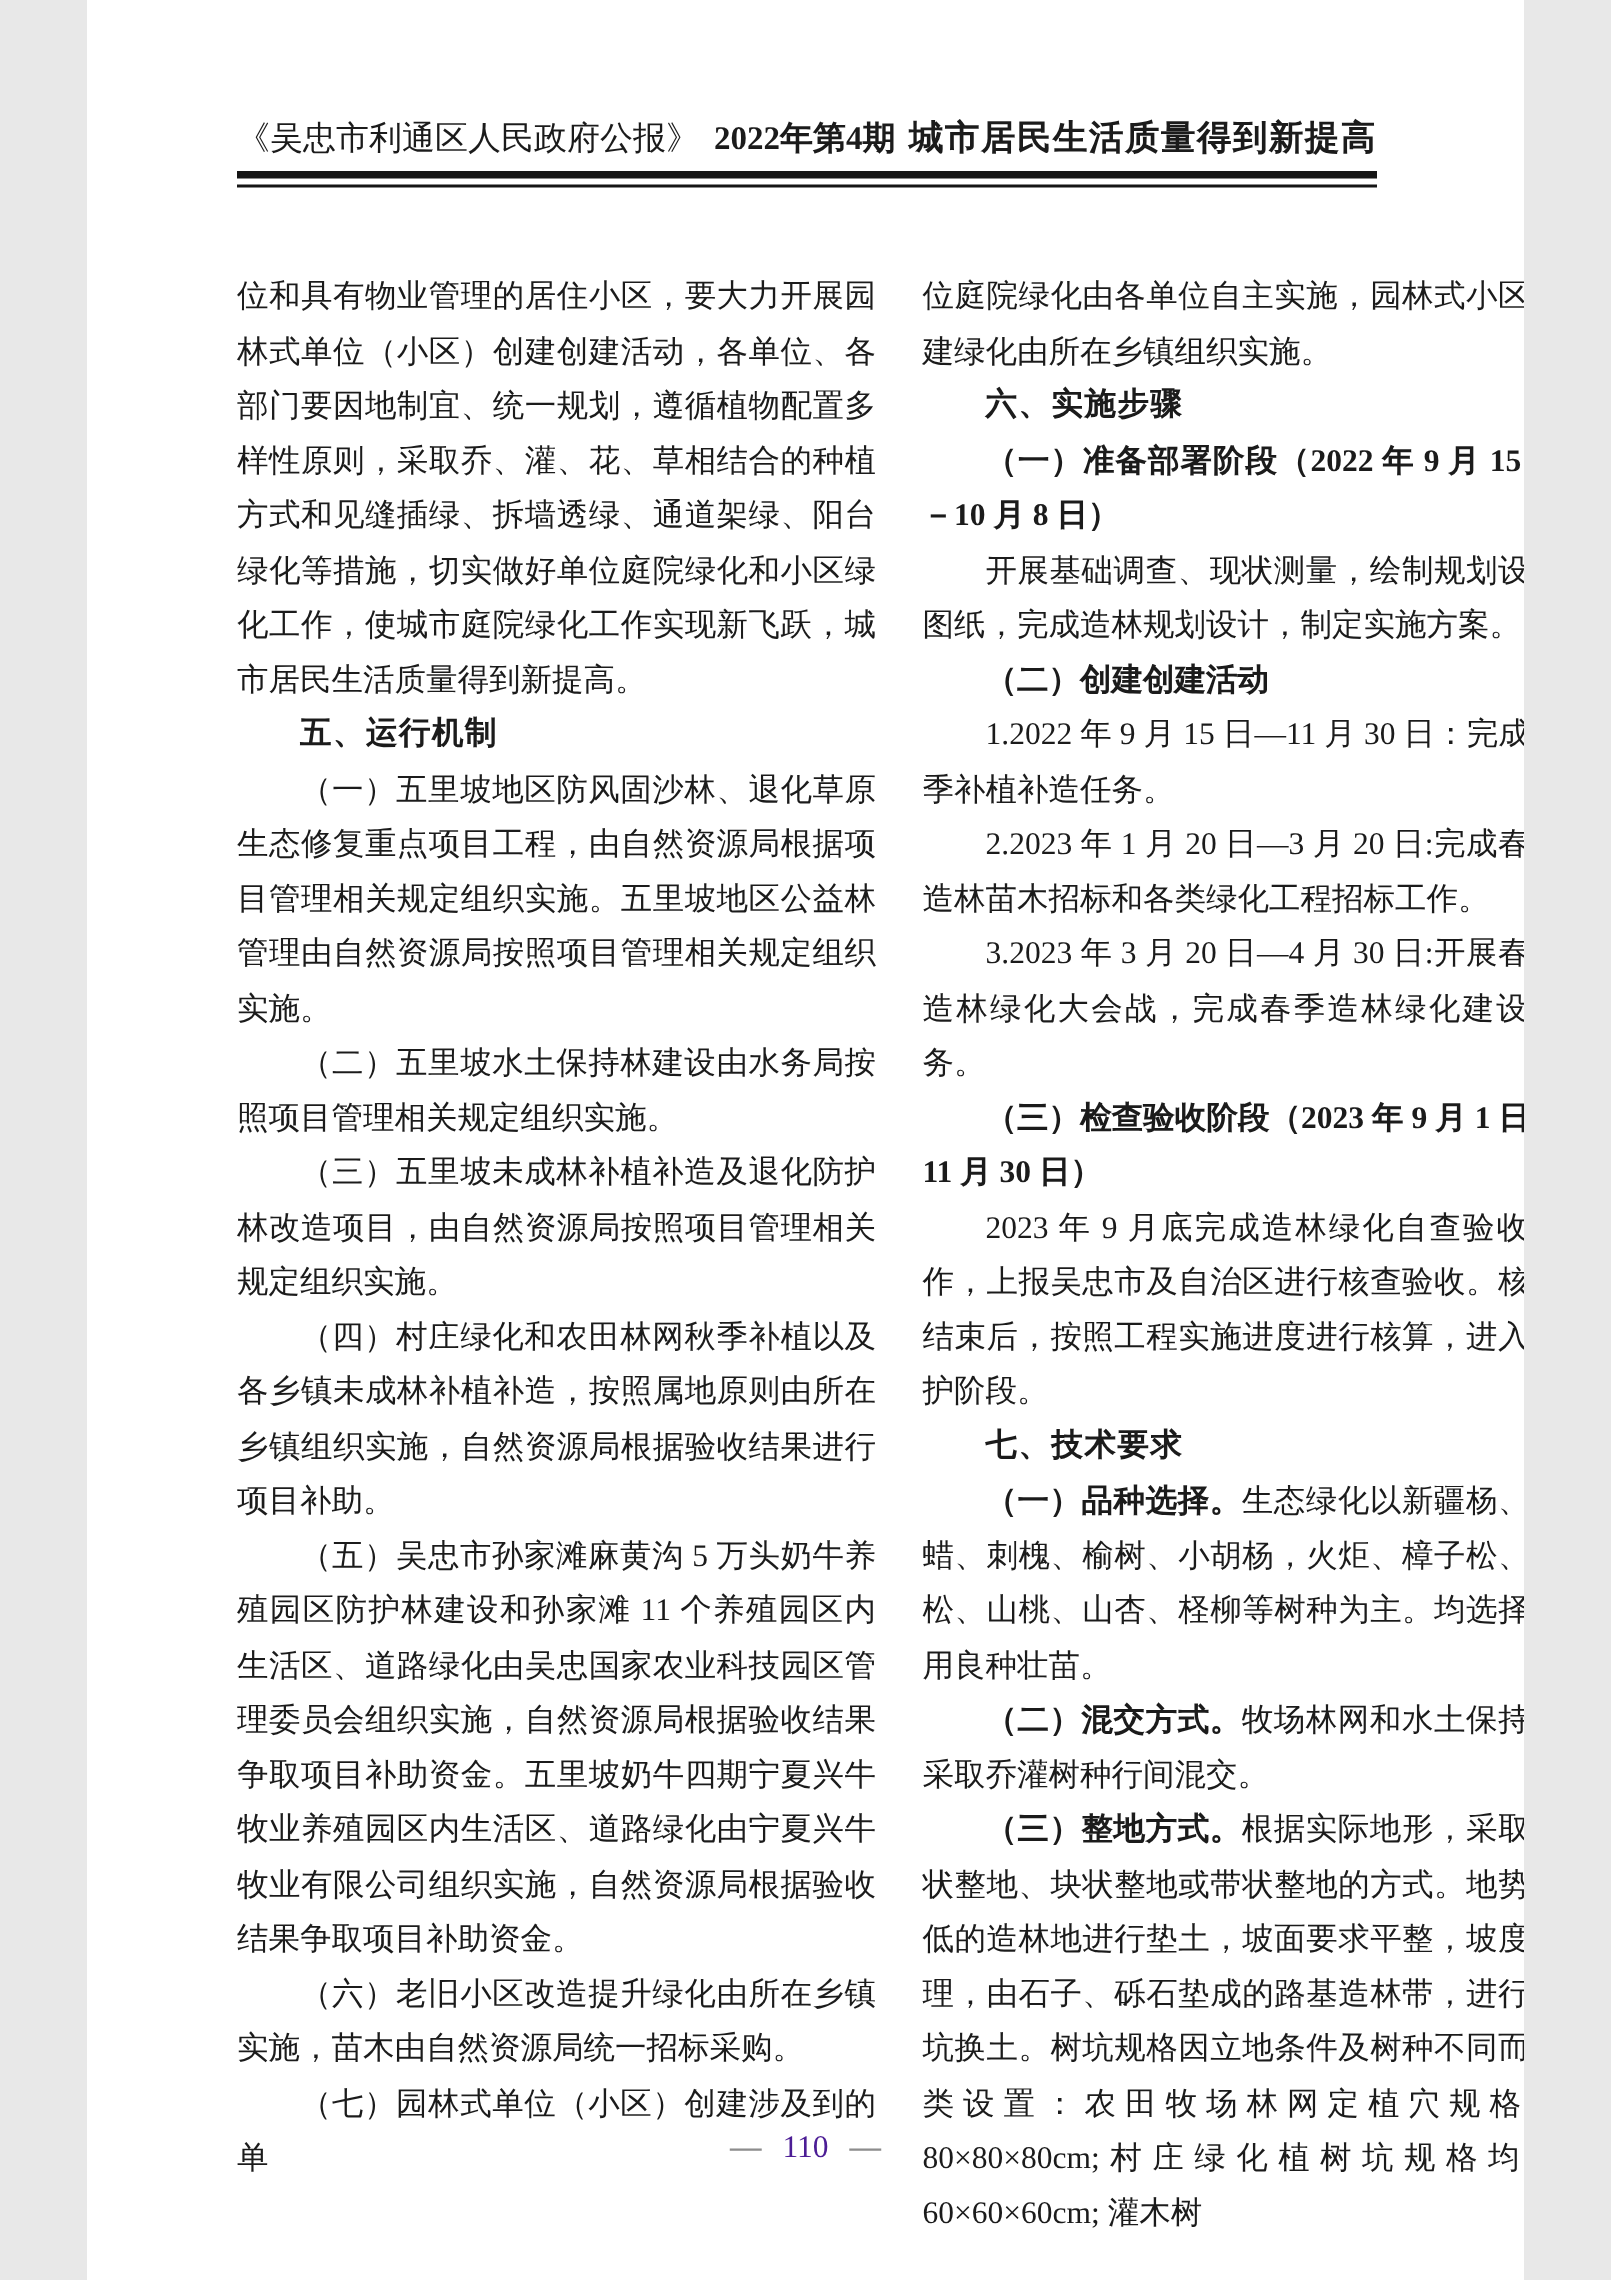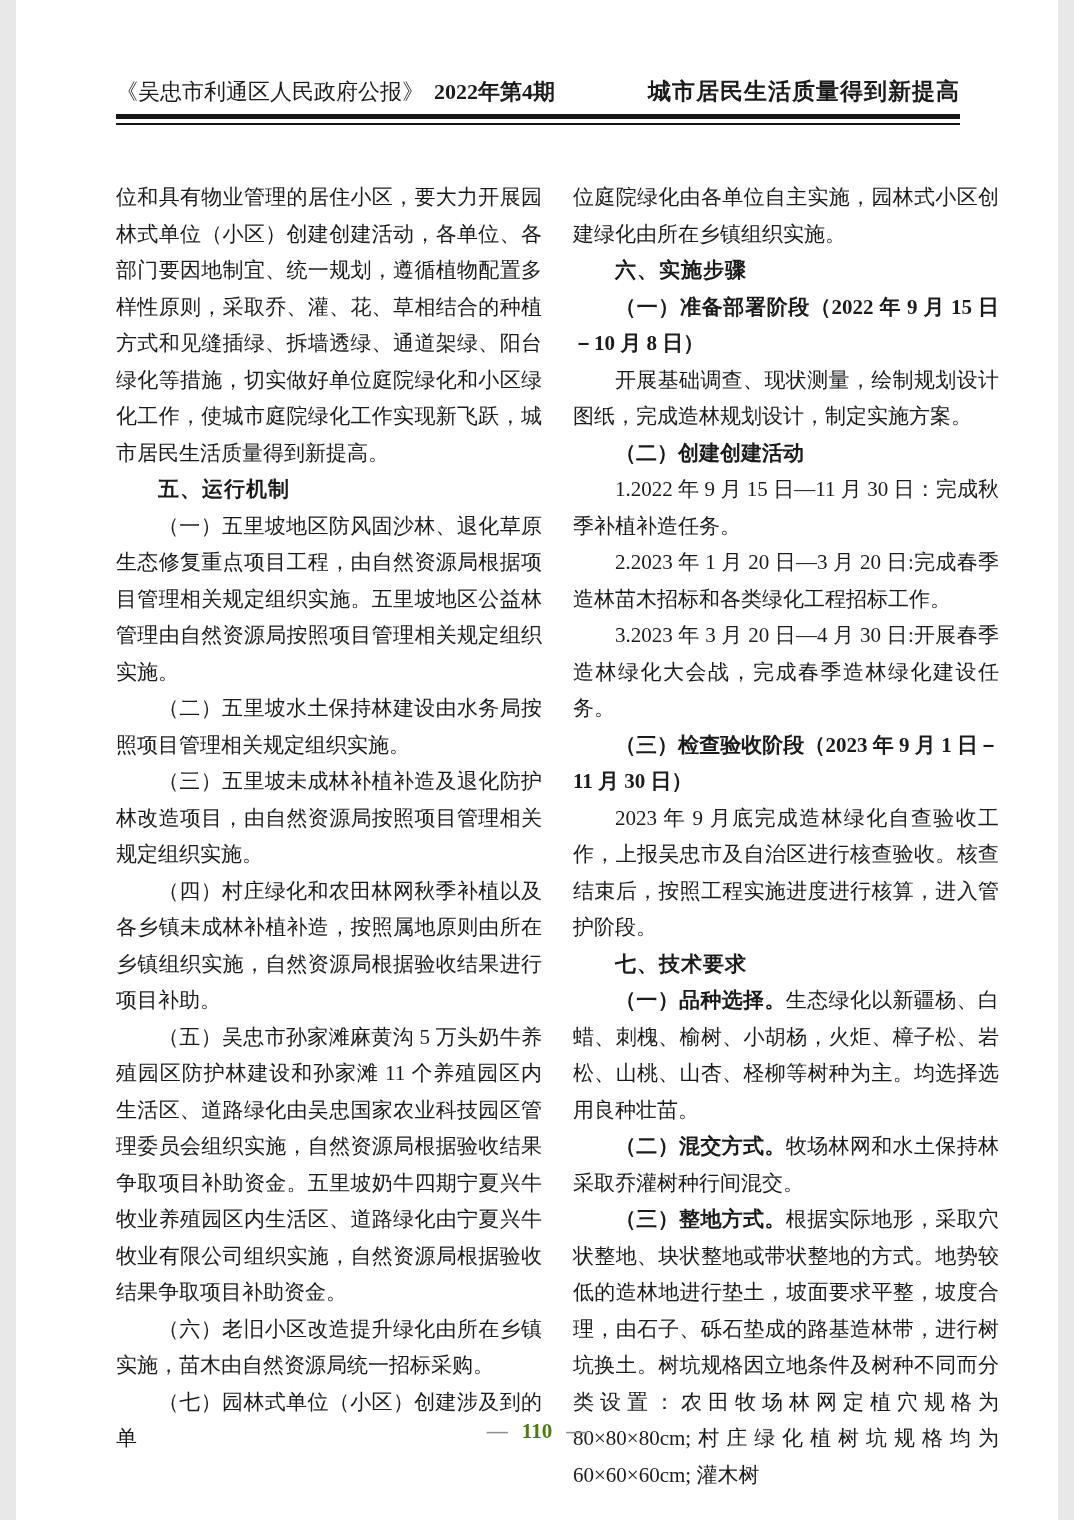"《吴忠市利通区人民政府公报》 2022年第4期" .page { width: 1042px -> 958px }
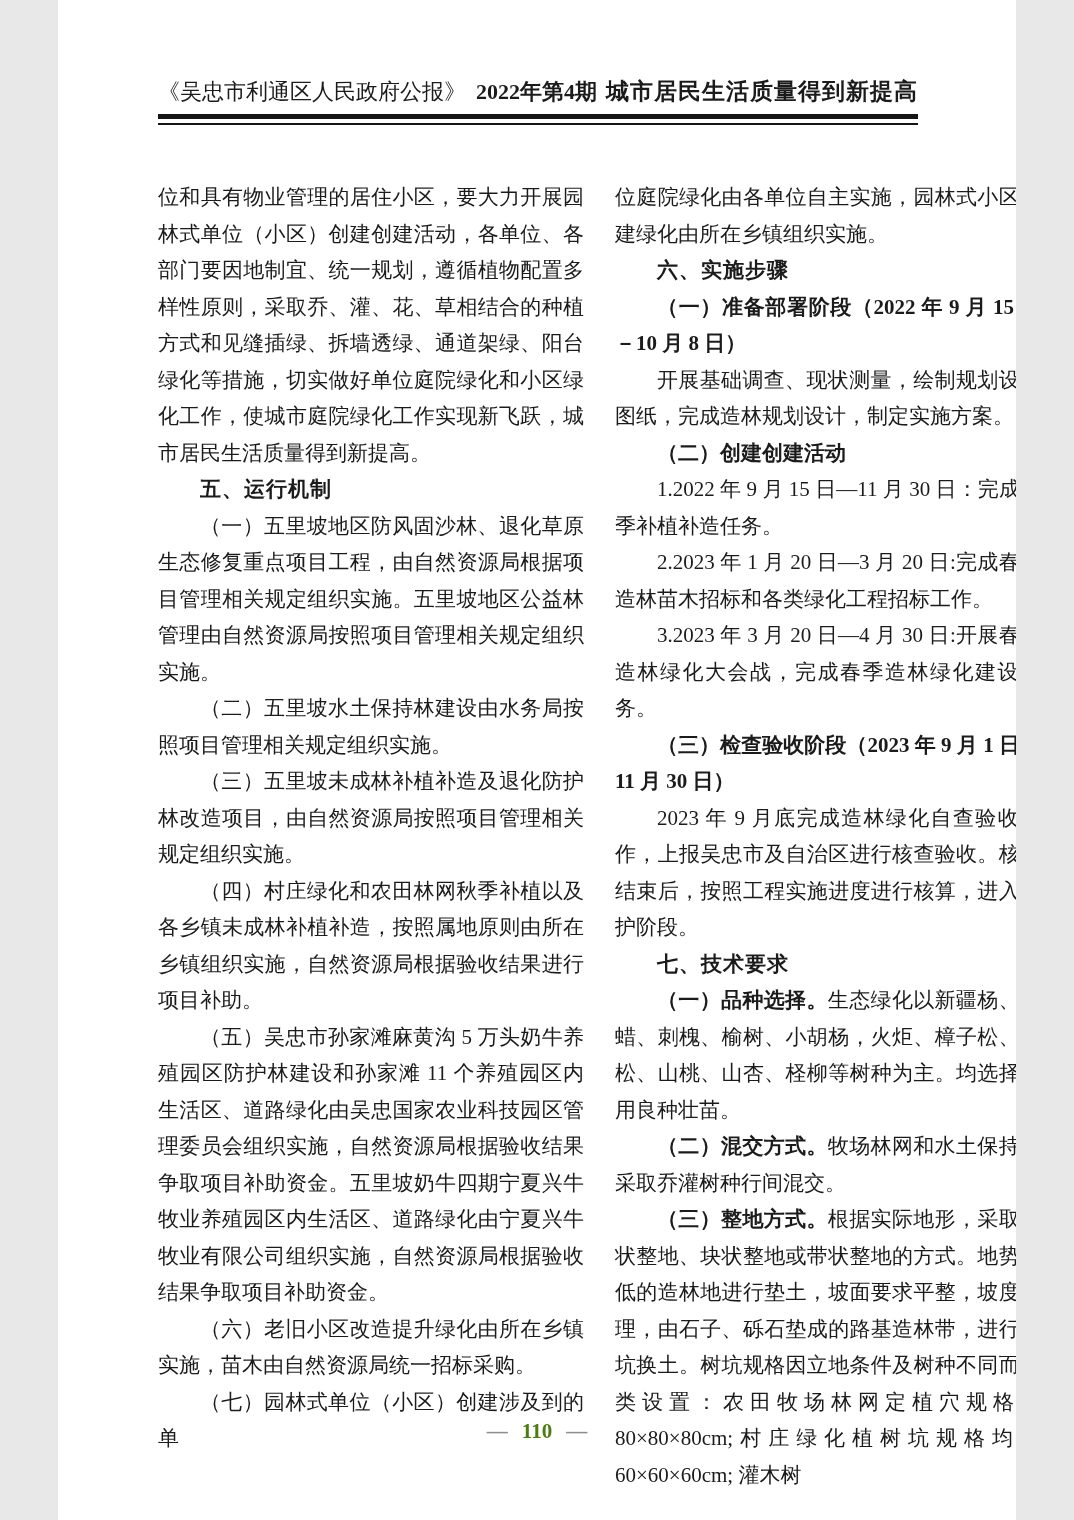"110" .footer .num { color: #4d7c0f -> #4c1d95; font-weight: 700 -> 400 }
